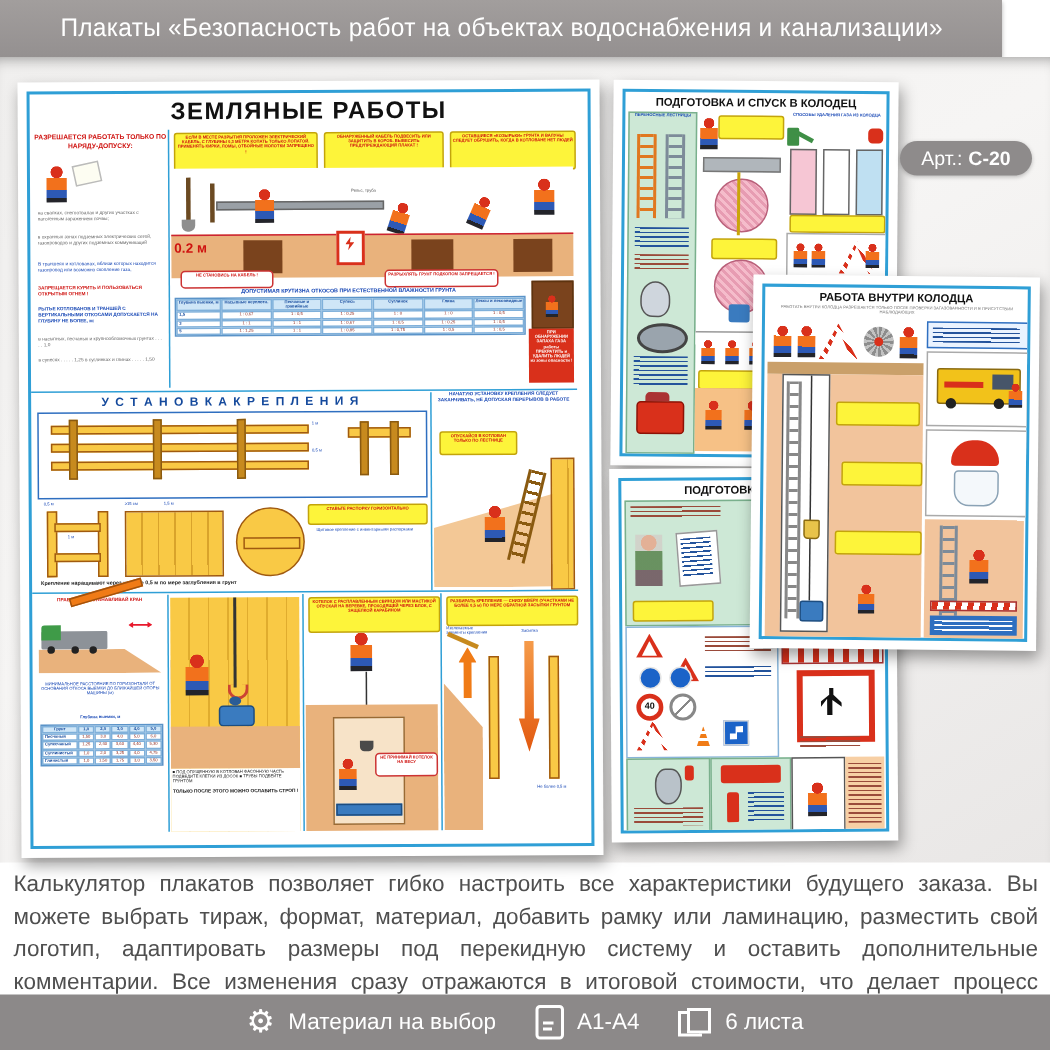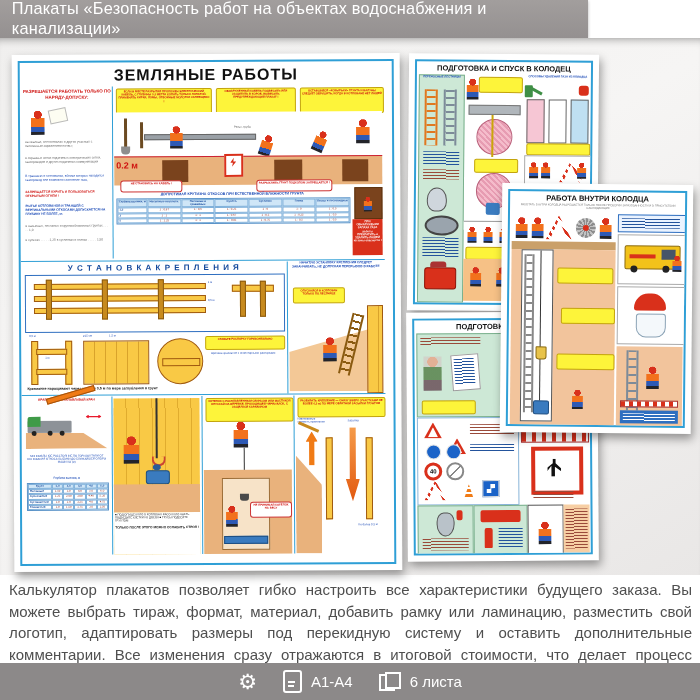"Плакаты «Безопасность работ на объектах" .hdr { width: 588px -> 668px }
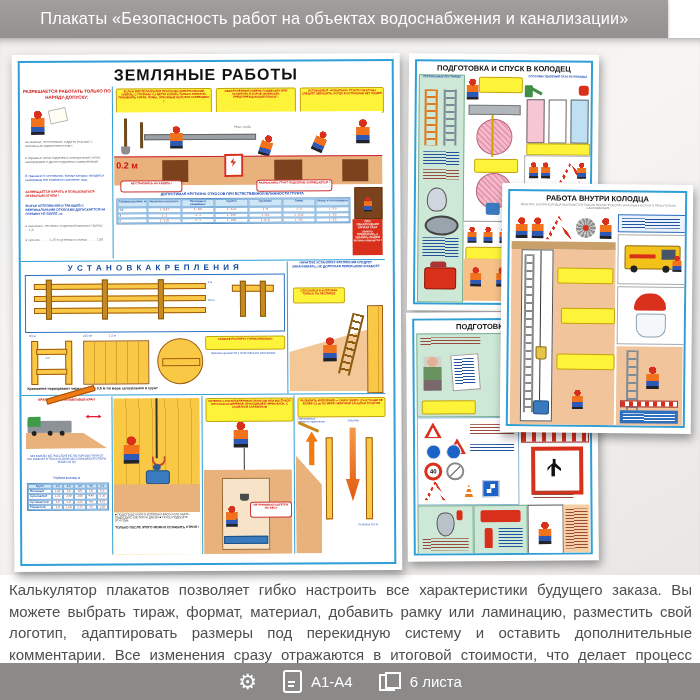"Арт.:" div.badge { html: none -> <div> <span>Арт.:</span> <b>С-20</b> </div> }
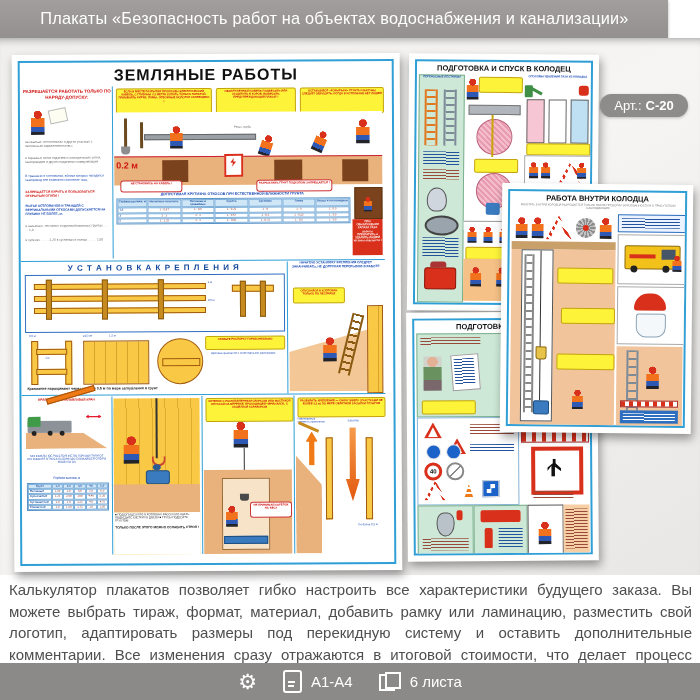"Материал на выбор" span { html: none -> <span>Материал на выбор</span> }
